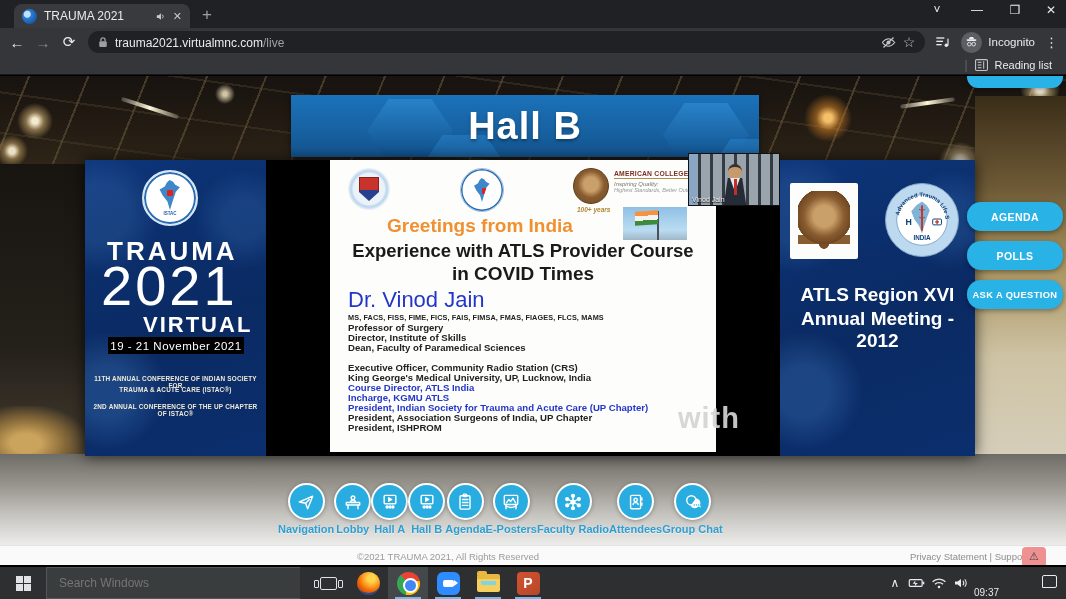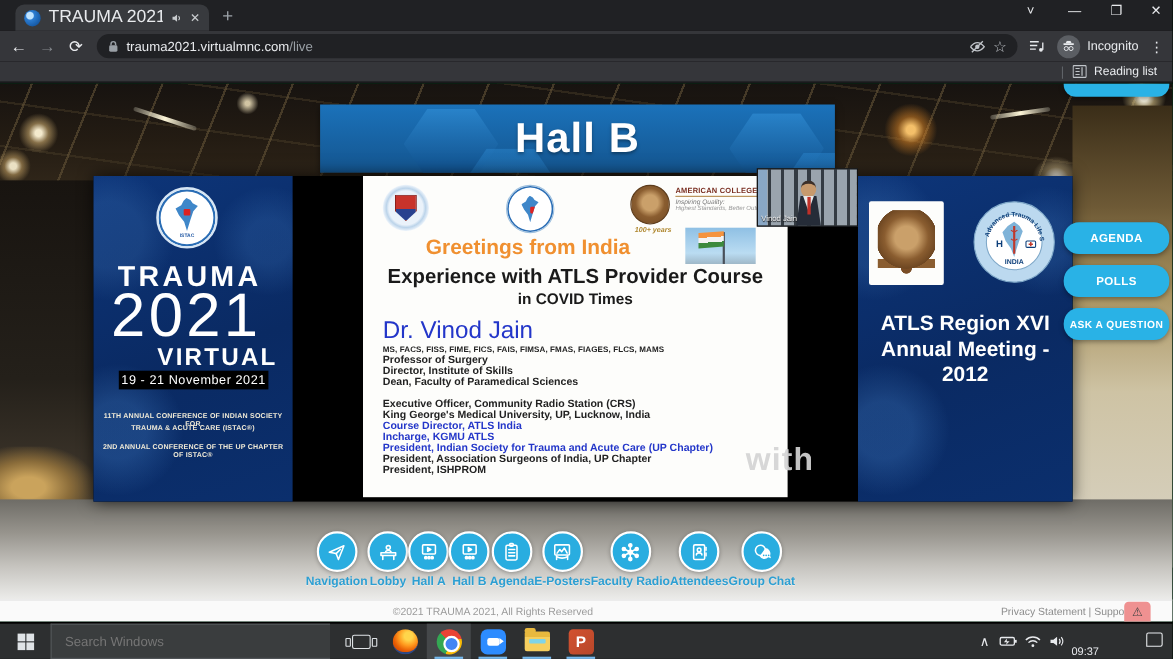"TRAUMA 2021" #tab-title { font-size: 16px -> 12px }
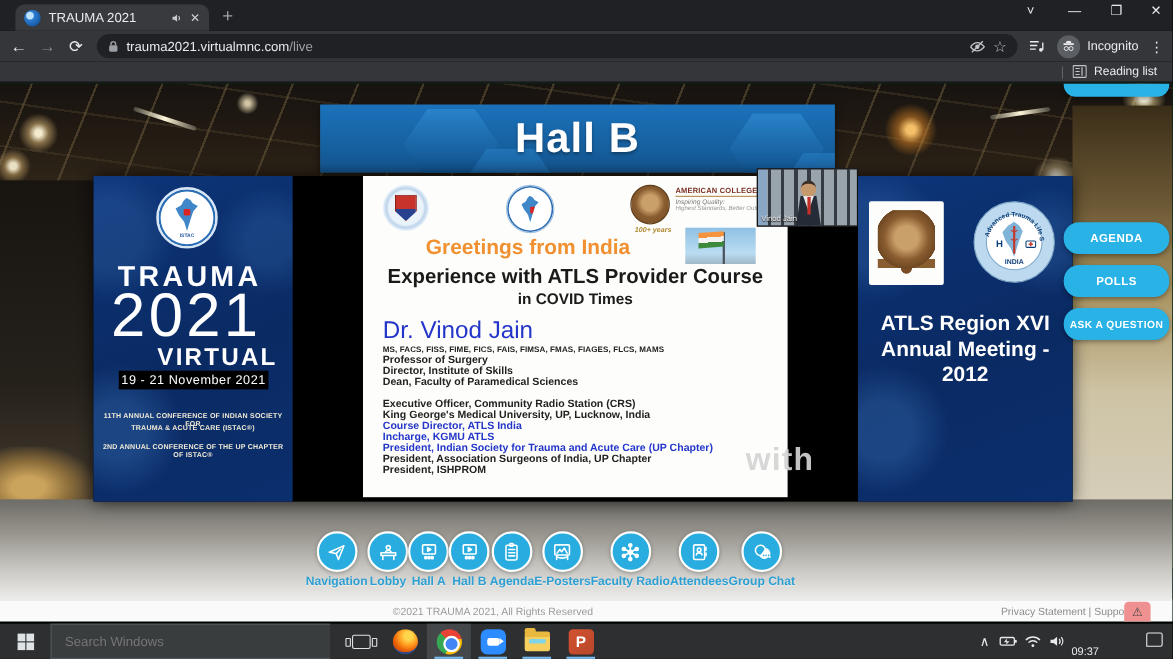"in COVID Times" #title2 { font-size: 14px -> 19px }
